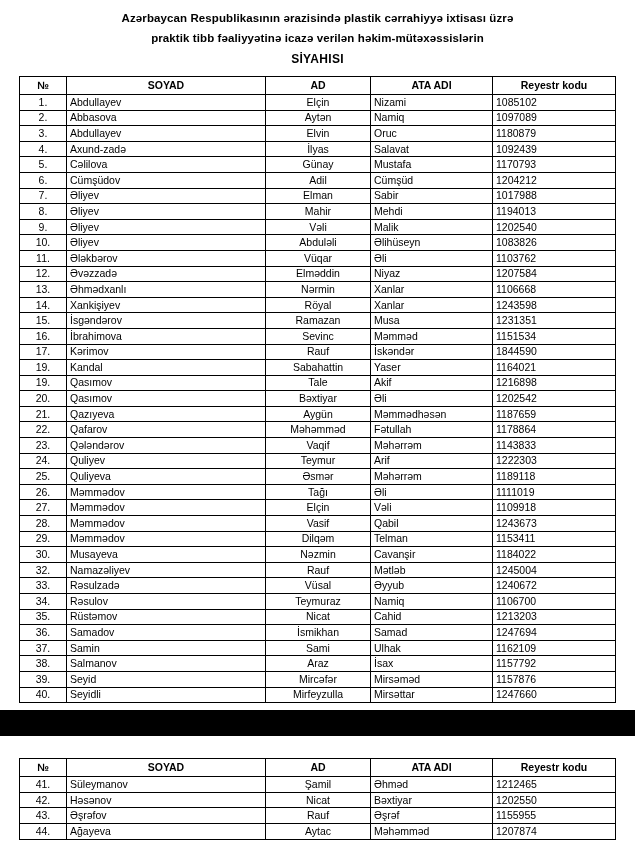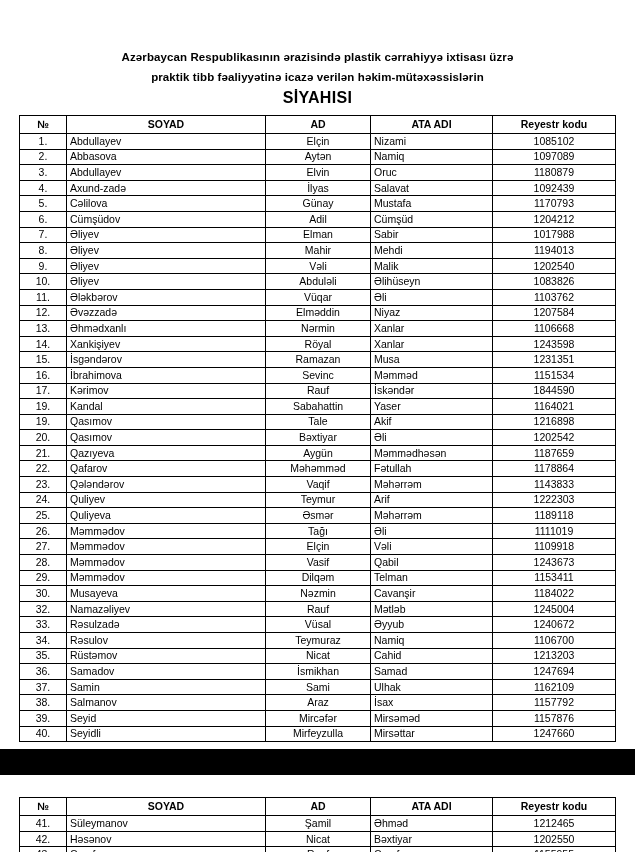"Azərbaycan Respublikasının ərazisində" .title-block { margin-top: 39px -> none }
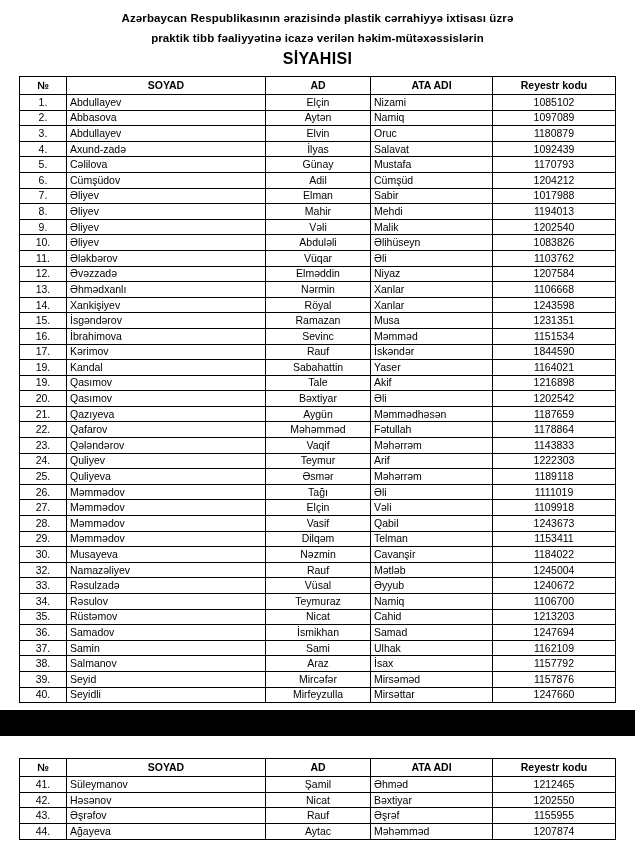"SİYAHISI" .title-sub { font-size: 16px -> 12px }
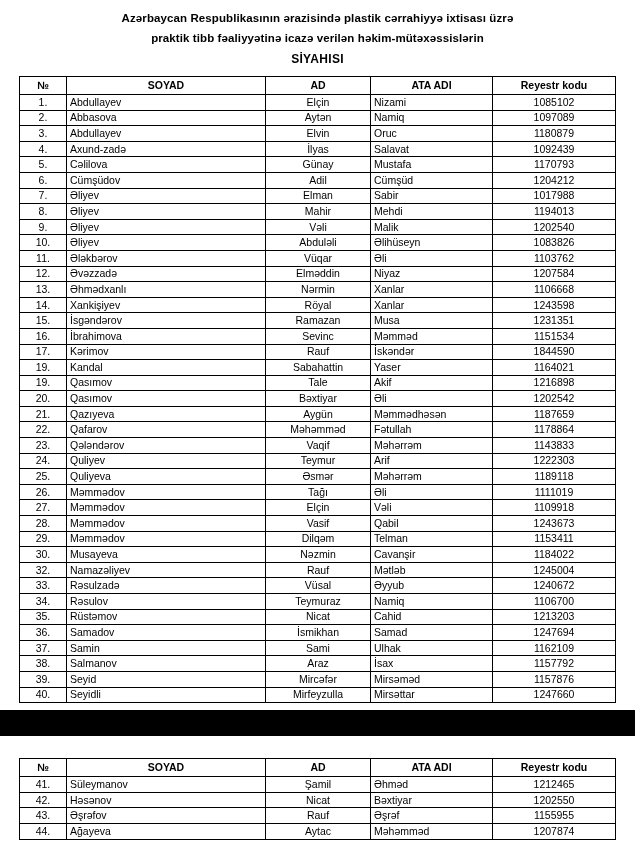"1085102" .col-reg { text-align: center -> none }
